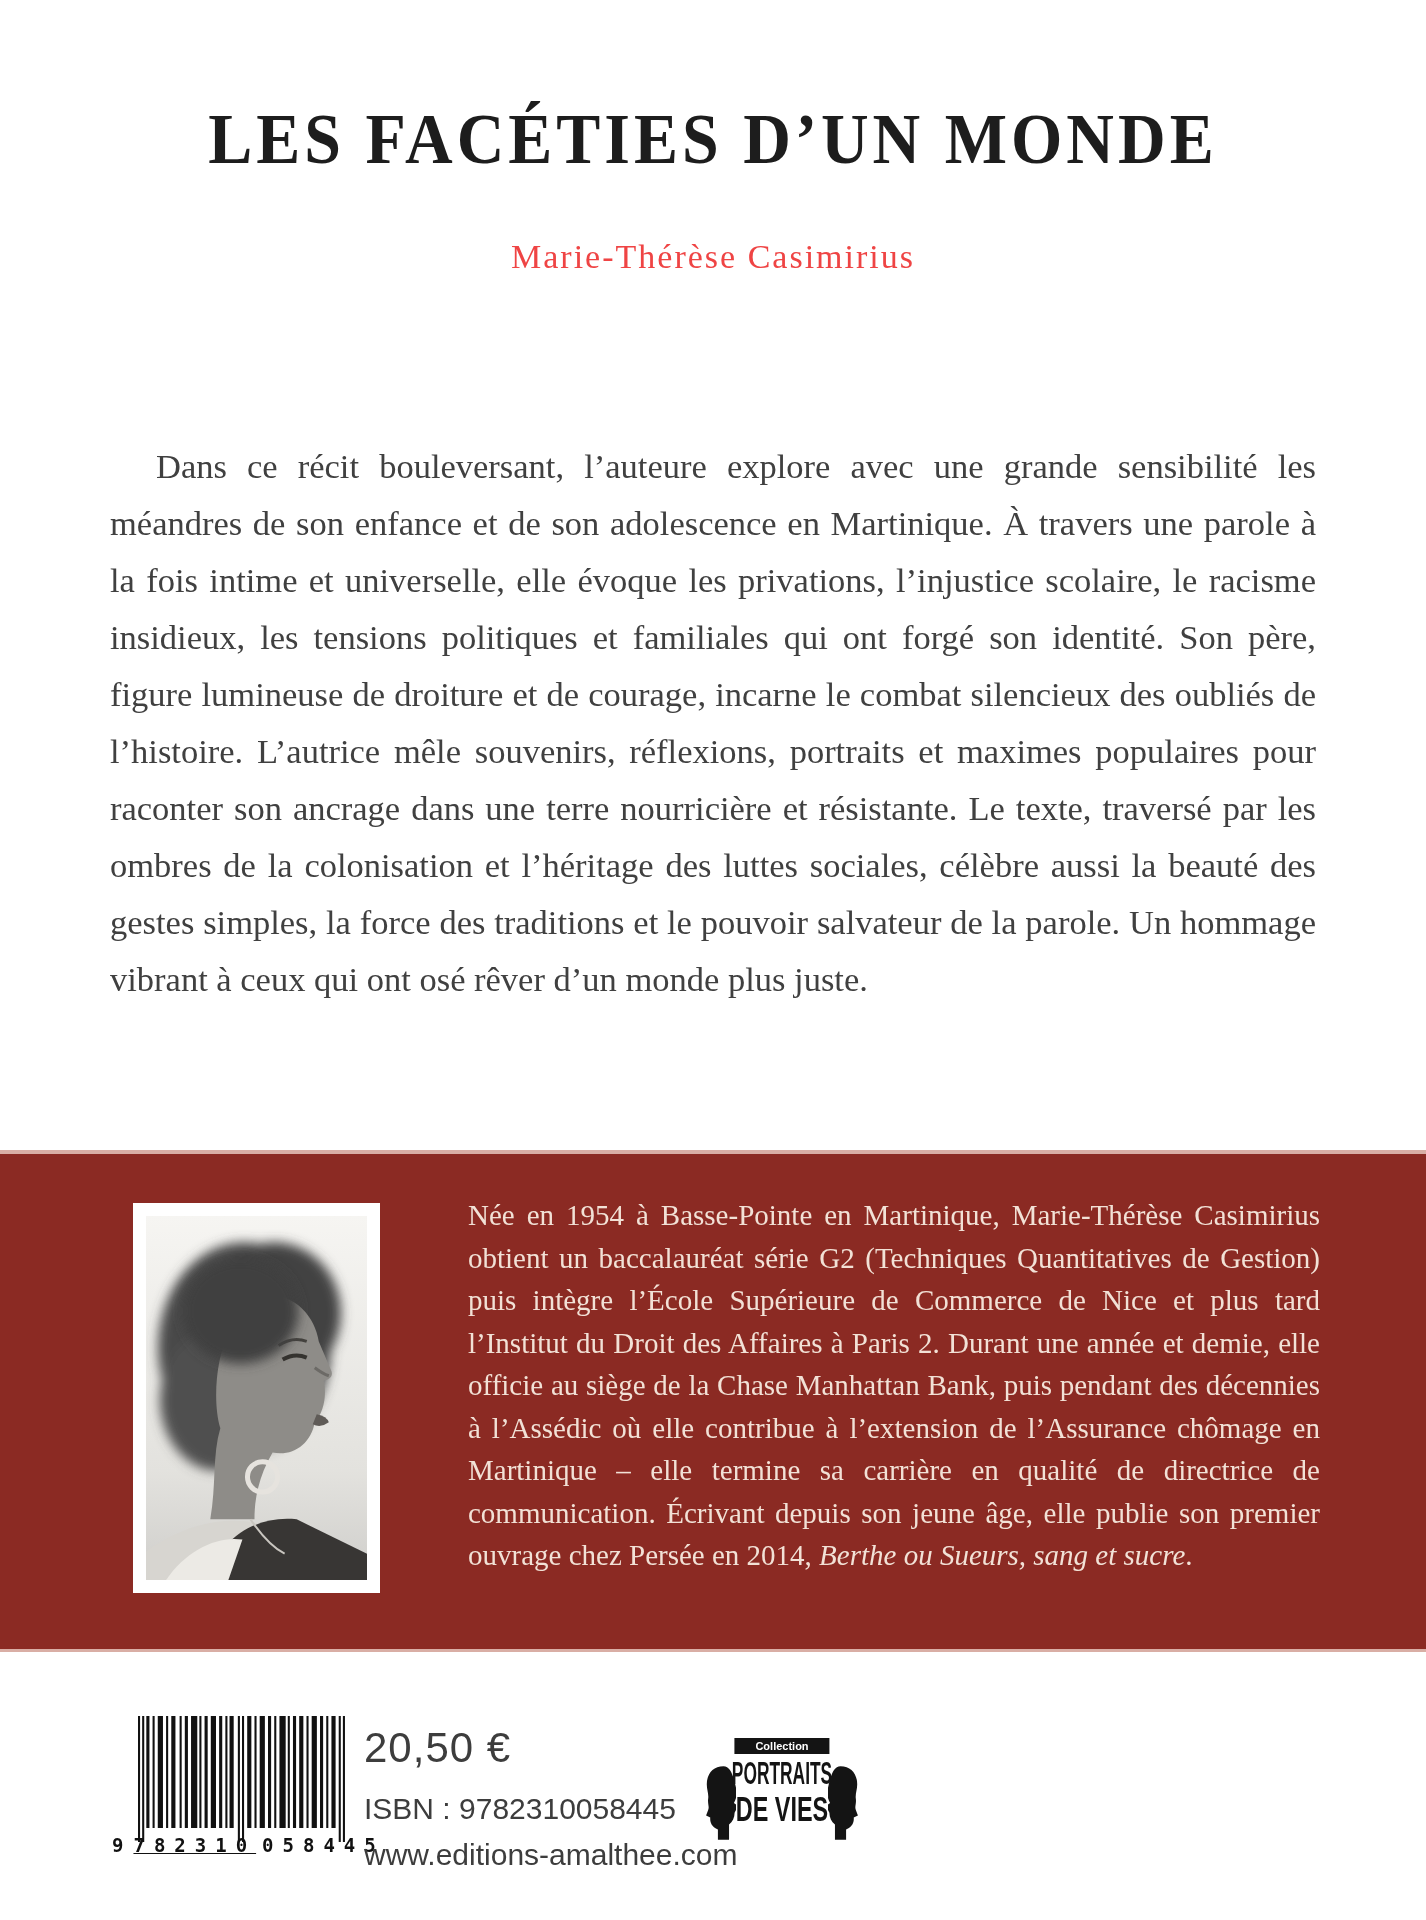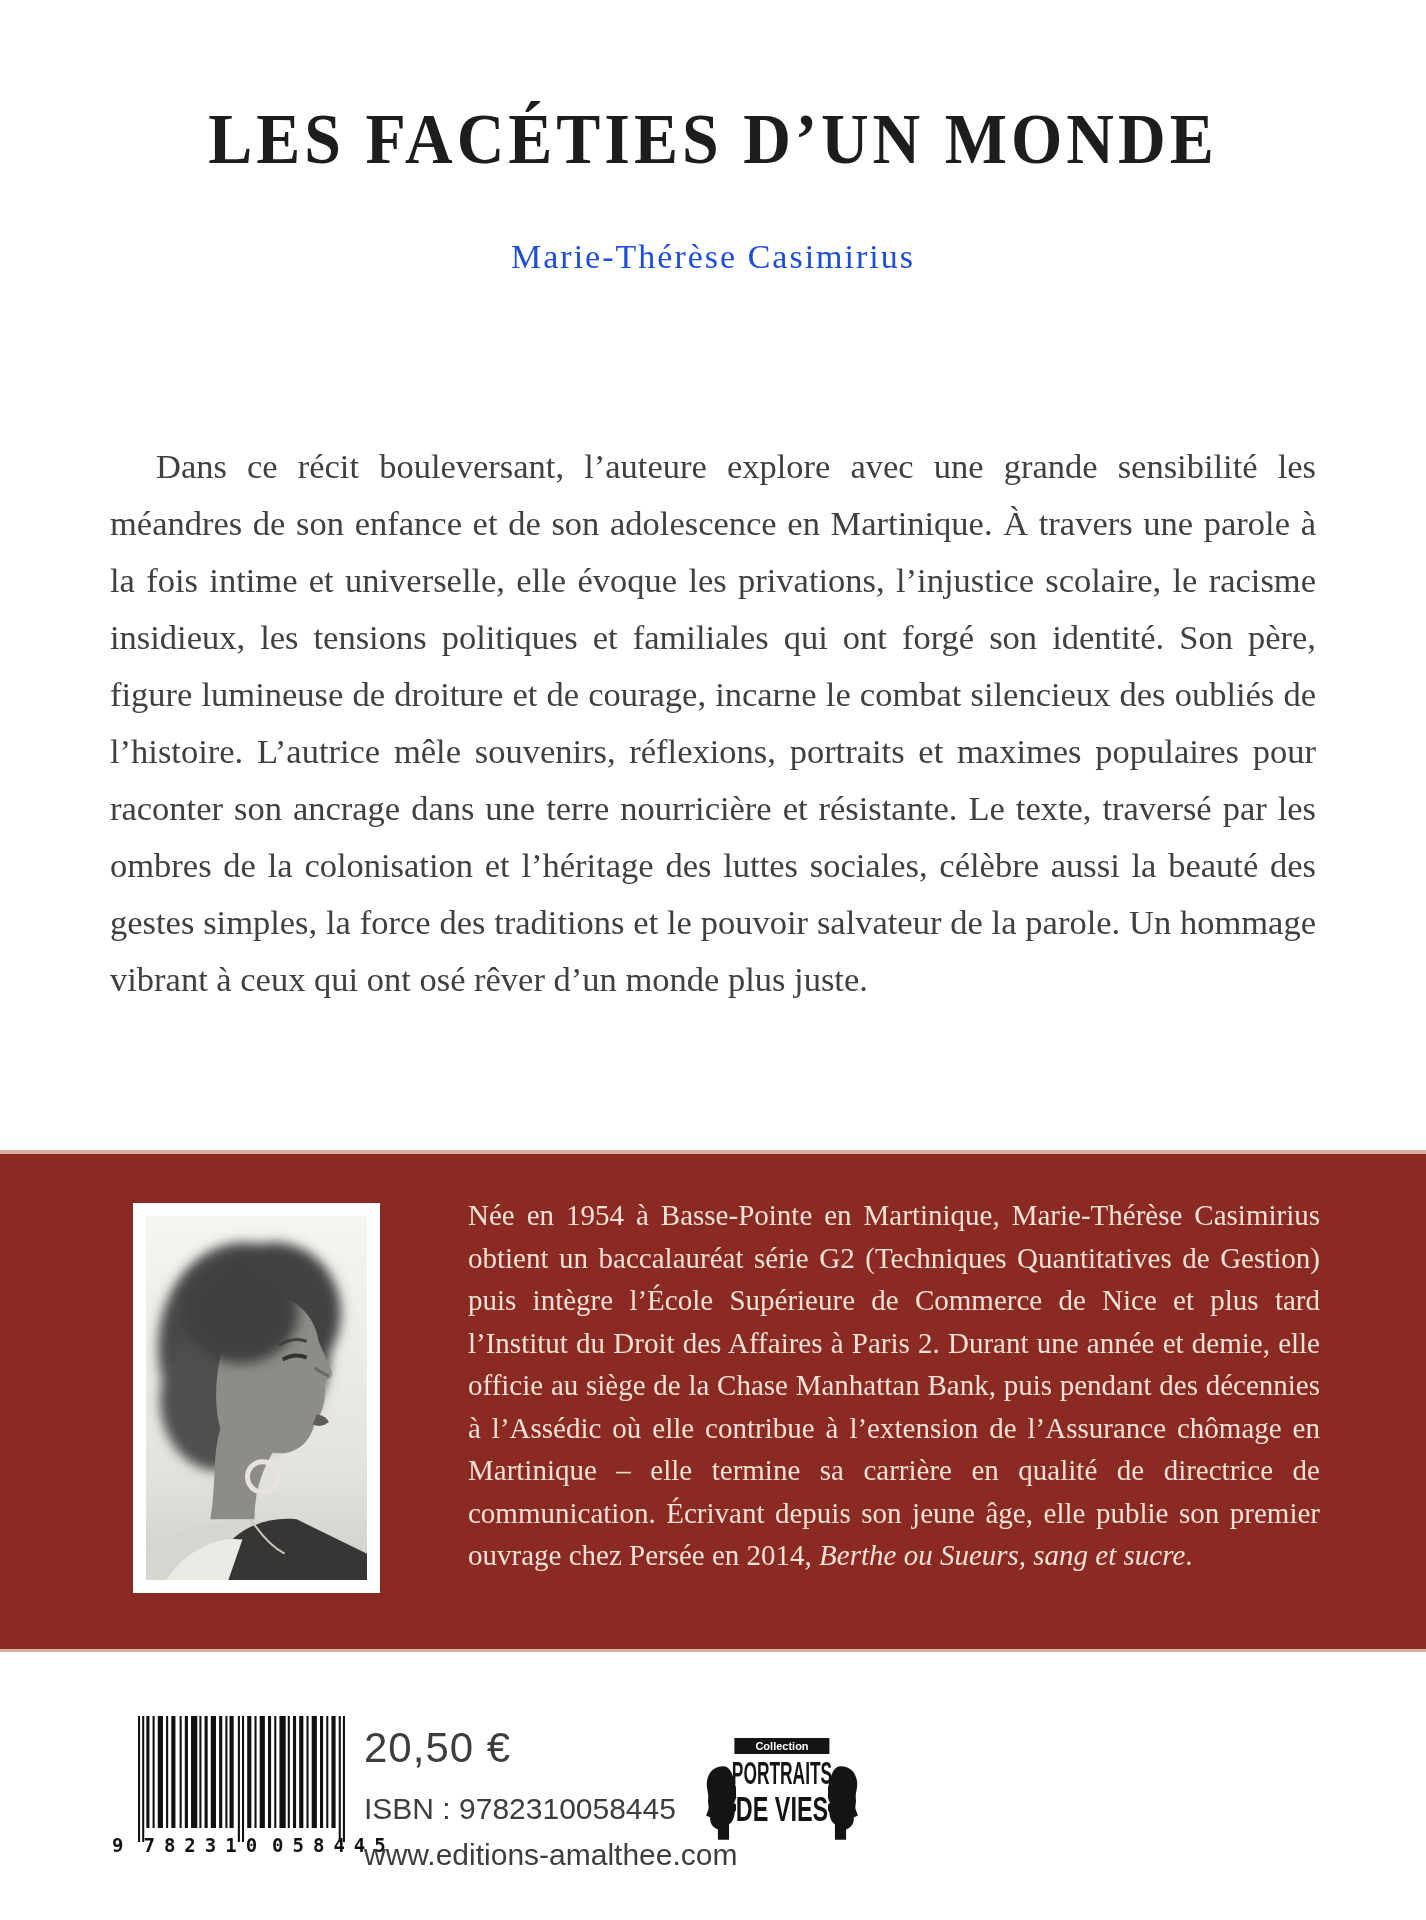"Marie-Thérèse Casimirius" .author { color: #1d4ed8 -> #ef4444 }
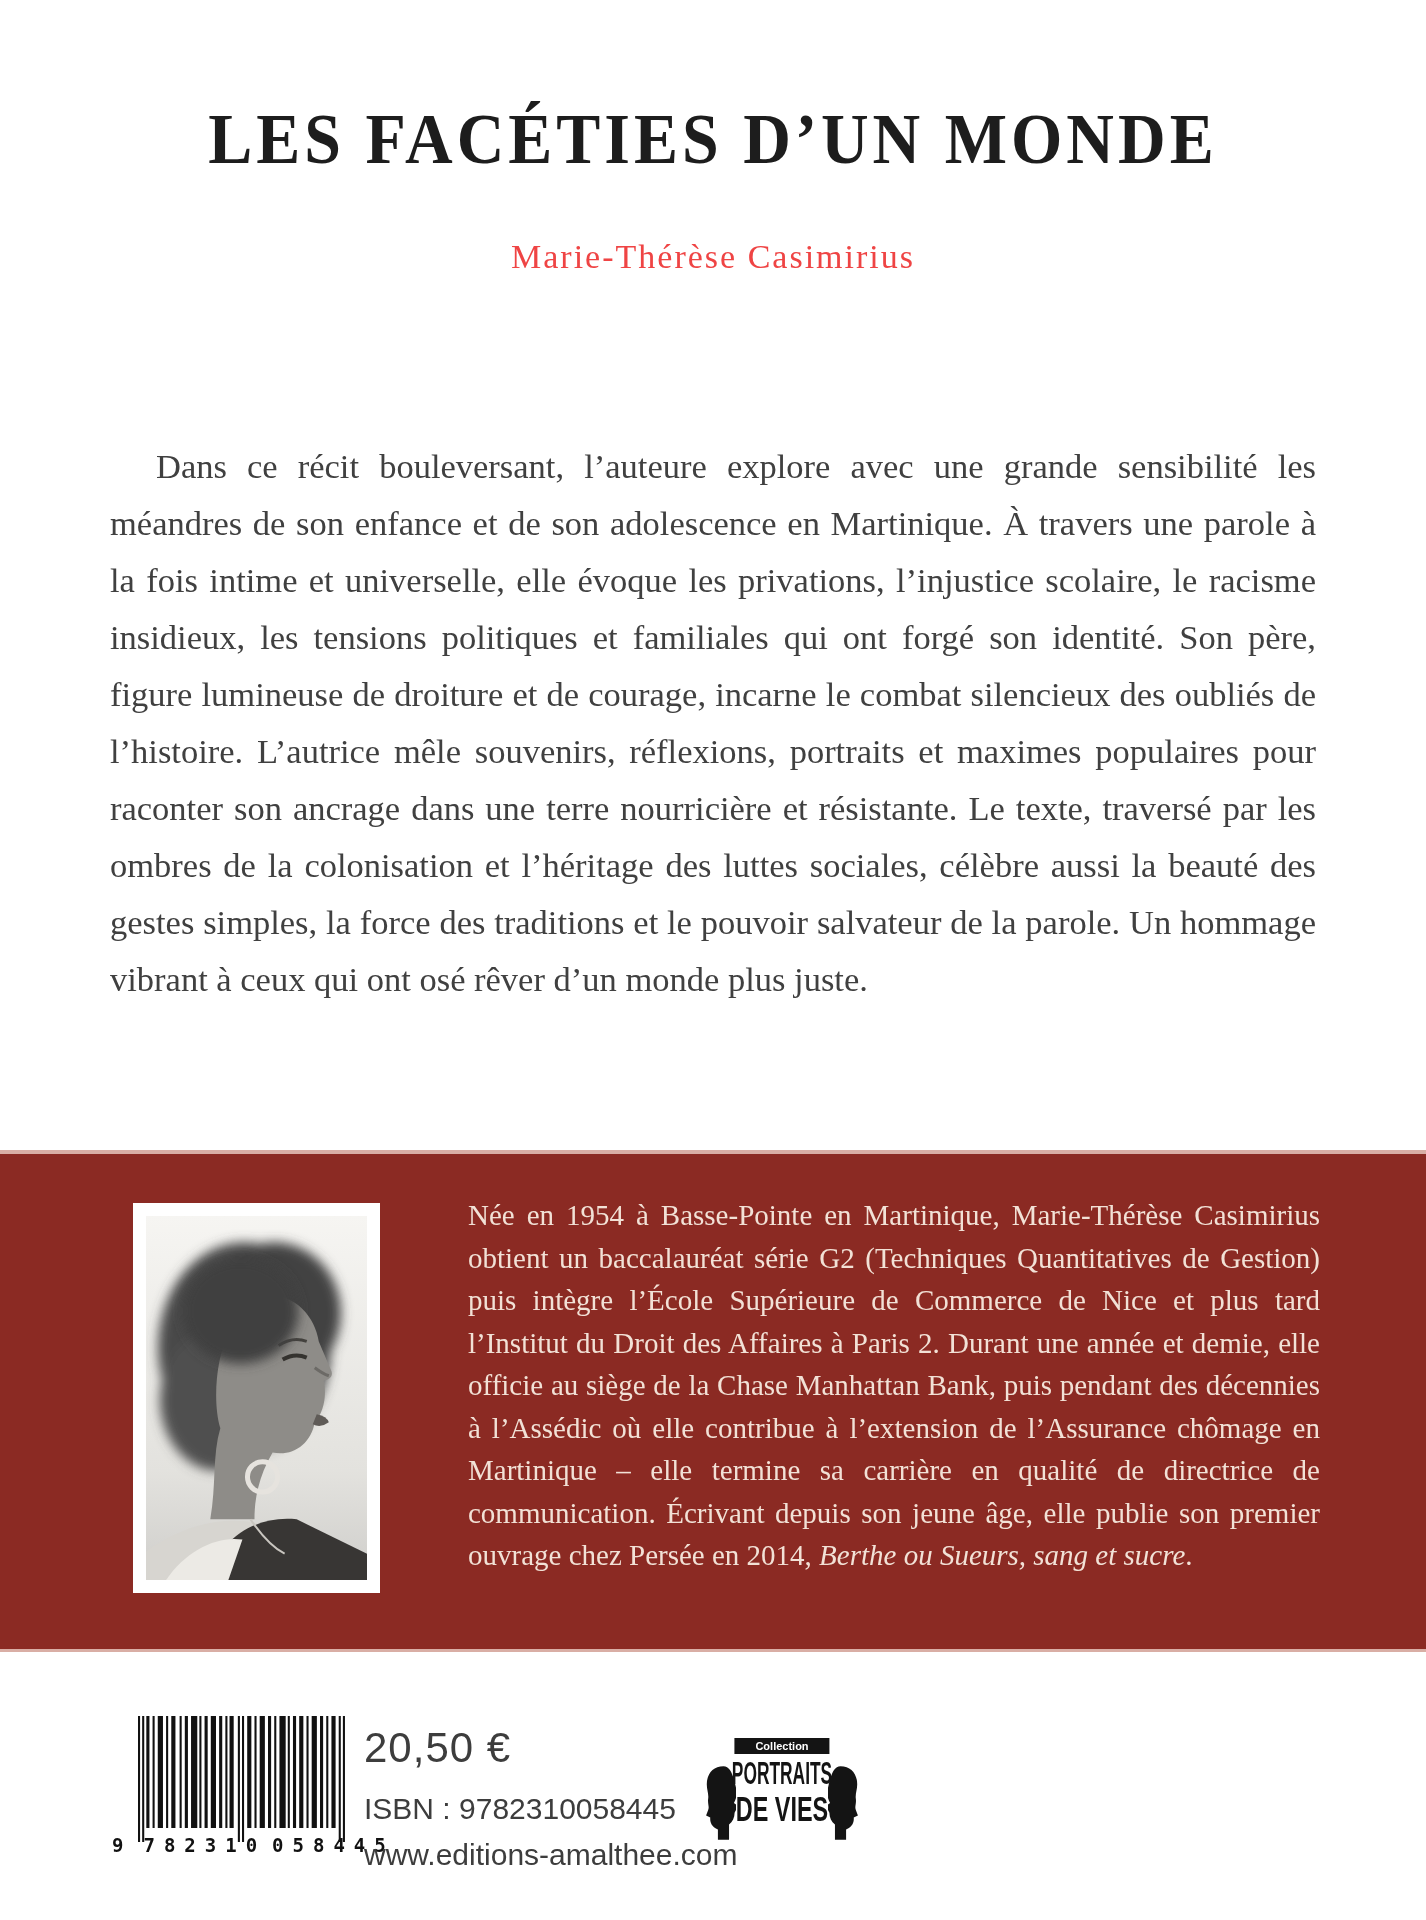"782310" .bc-g1 { margin-left: 20px -> 10px; text-decoration: none -> underline }
